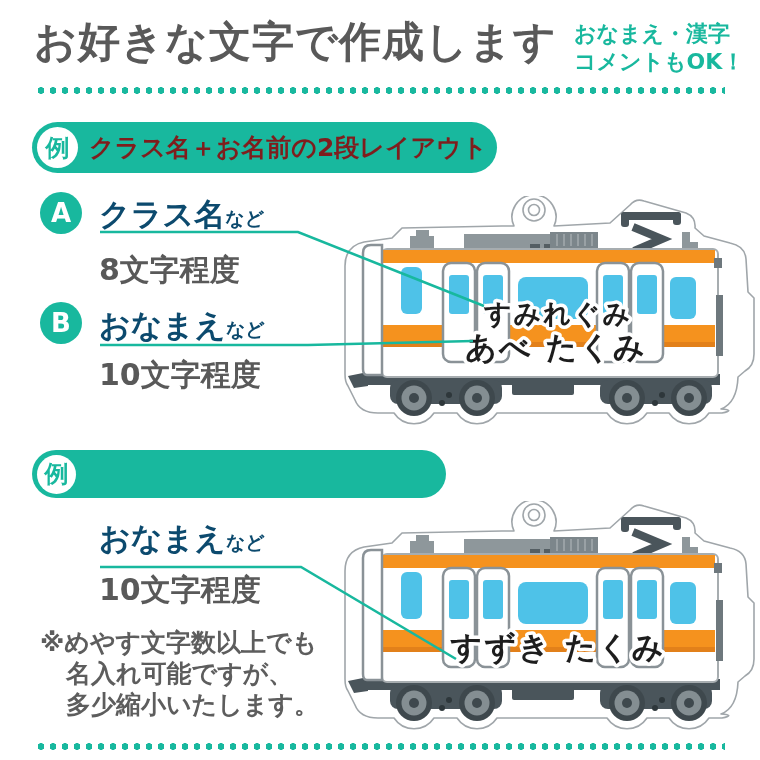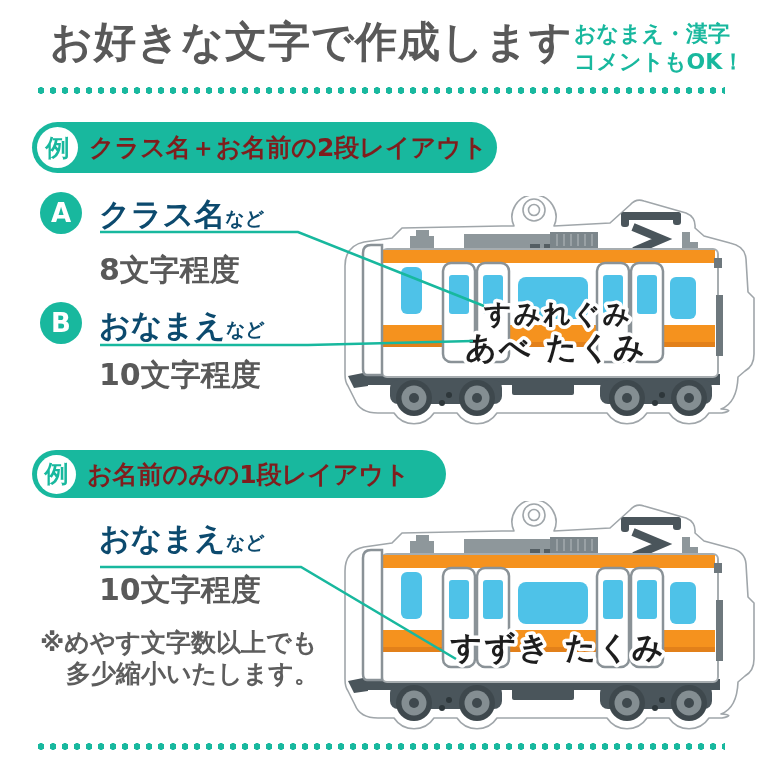"お好きな文字で作成します" .title { margin-left: 16px -> none }
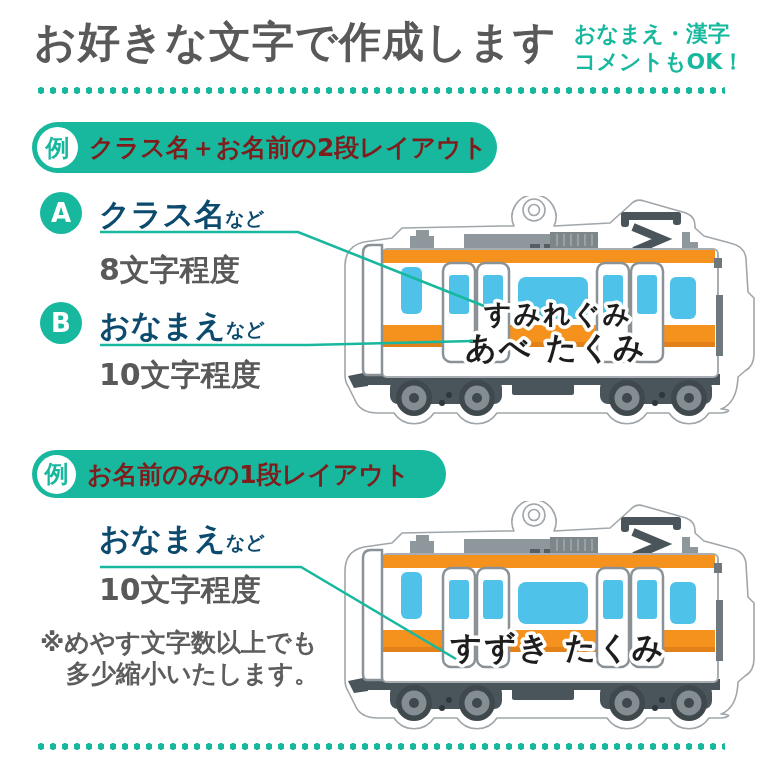"お名前のみの1段レイアウト" span.pill-label { html: <span>お名前のみの1段レイアウト</span> -> none }
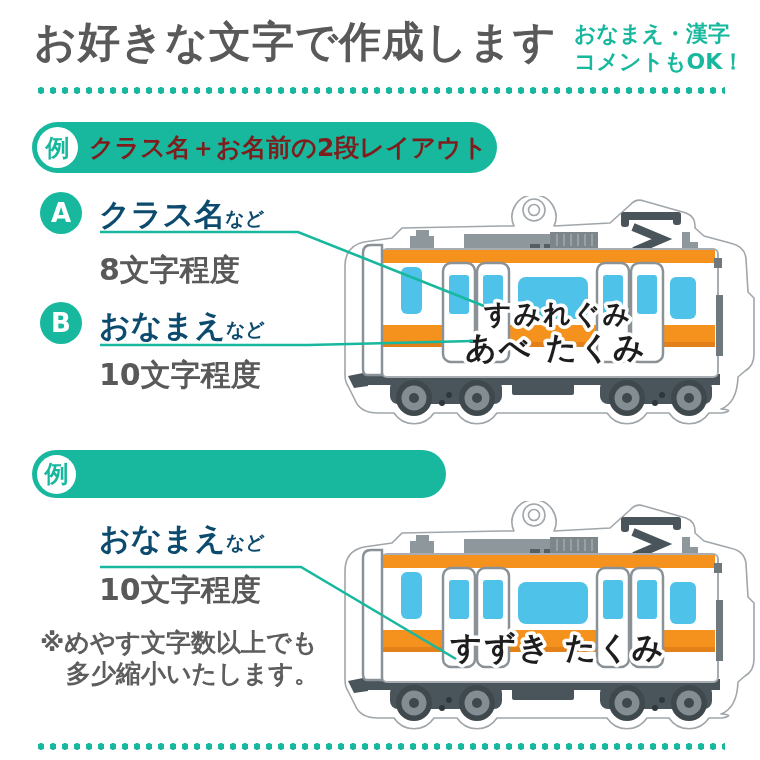"名入れ可能ですが、" div.indent { html: none -> <div>名入れ可能ですが、</div> }
